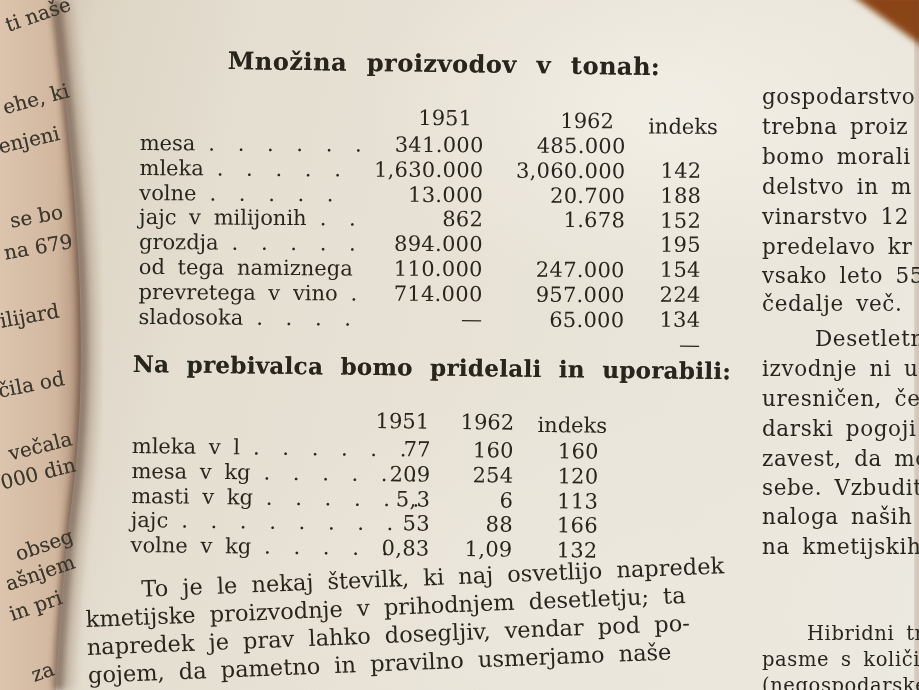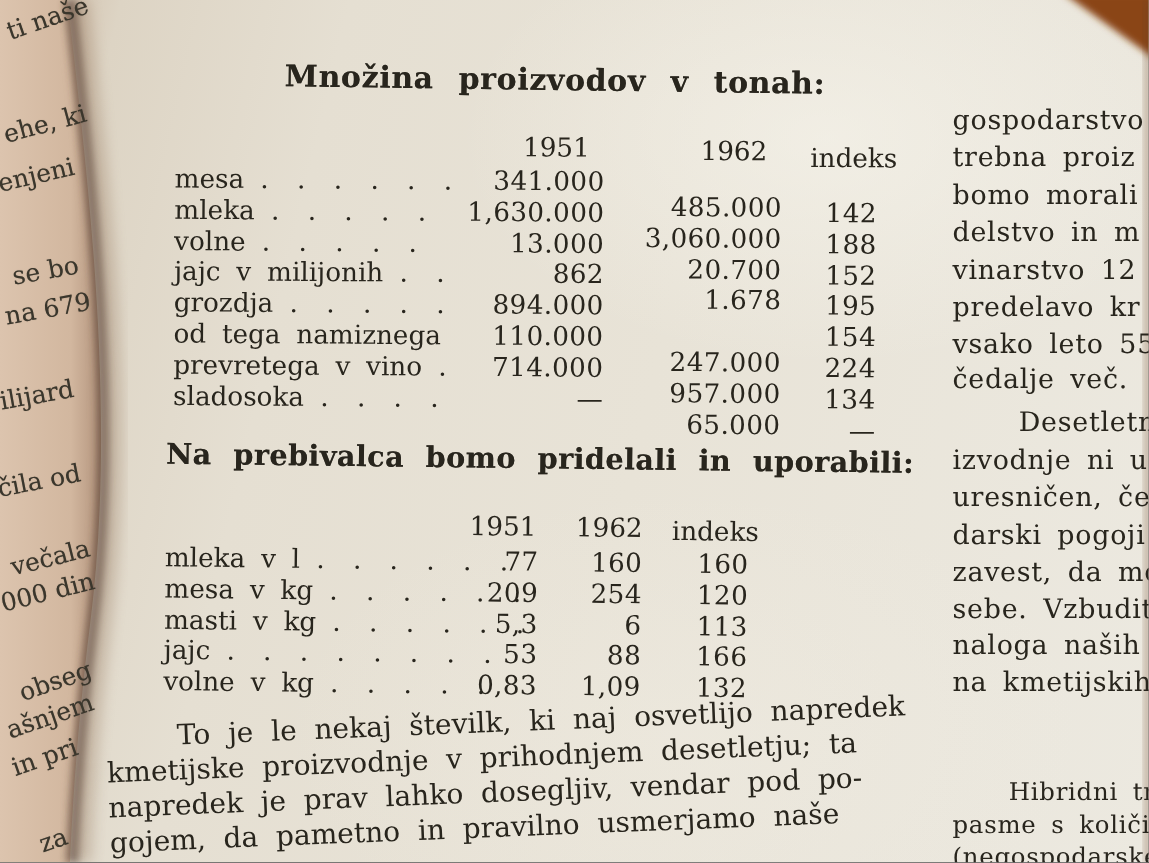"485.000" .t1 .num.c2 { margin-top: 20px -> none }
